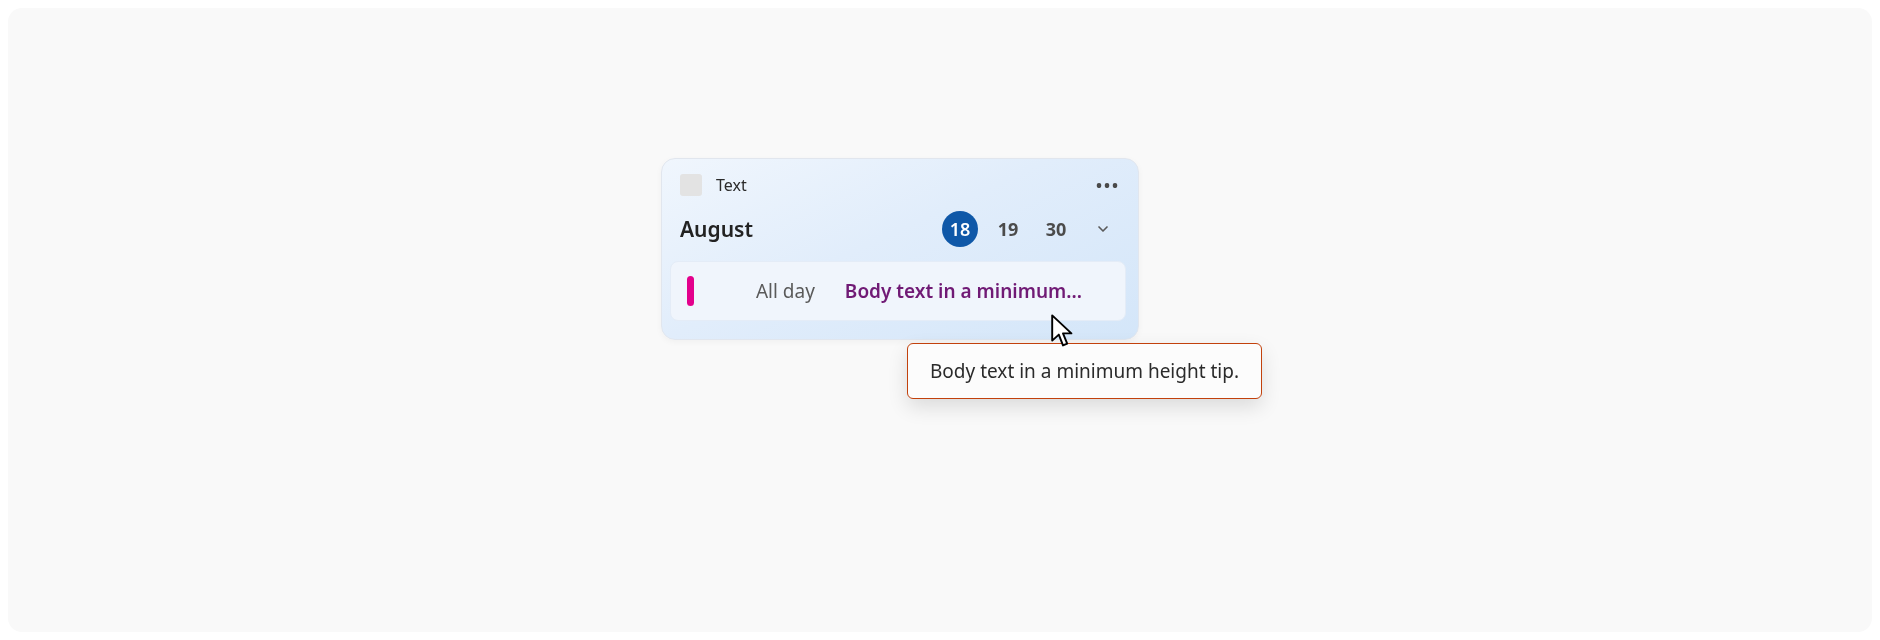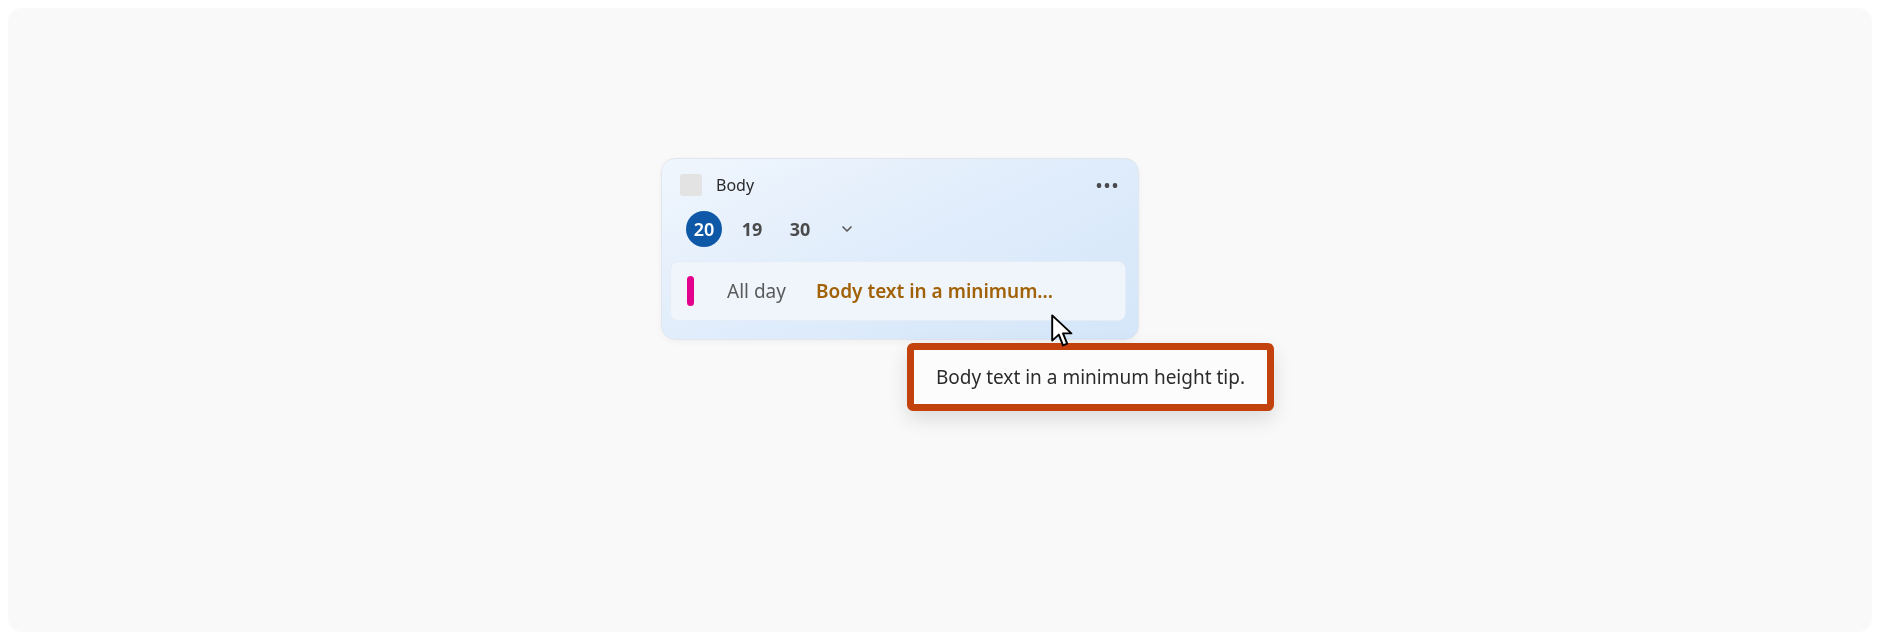"Body" div.app-title { text: Body -> Text }
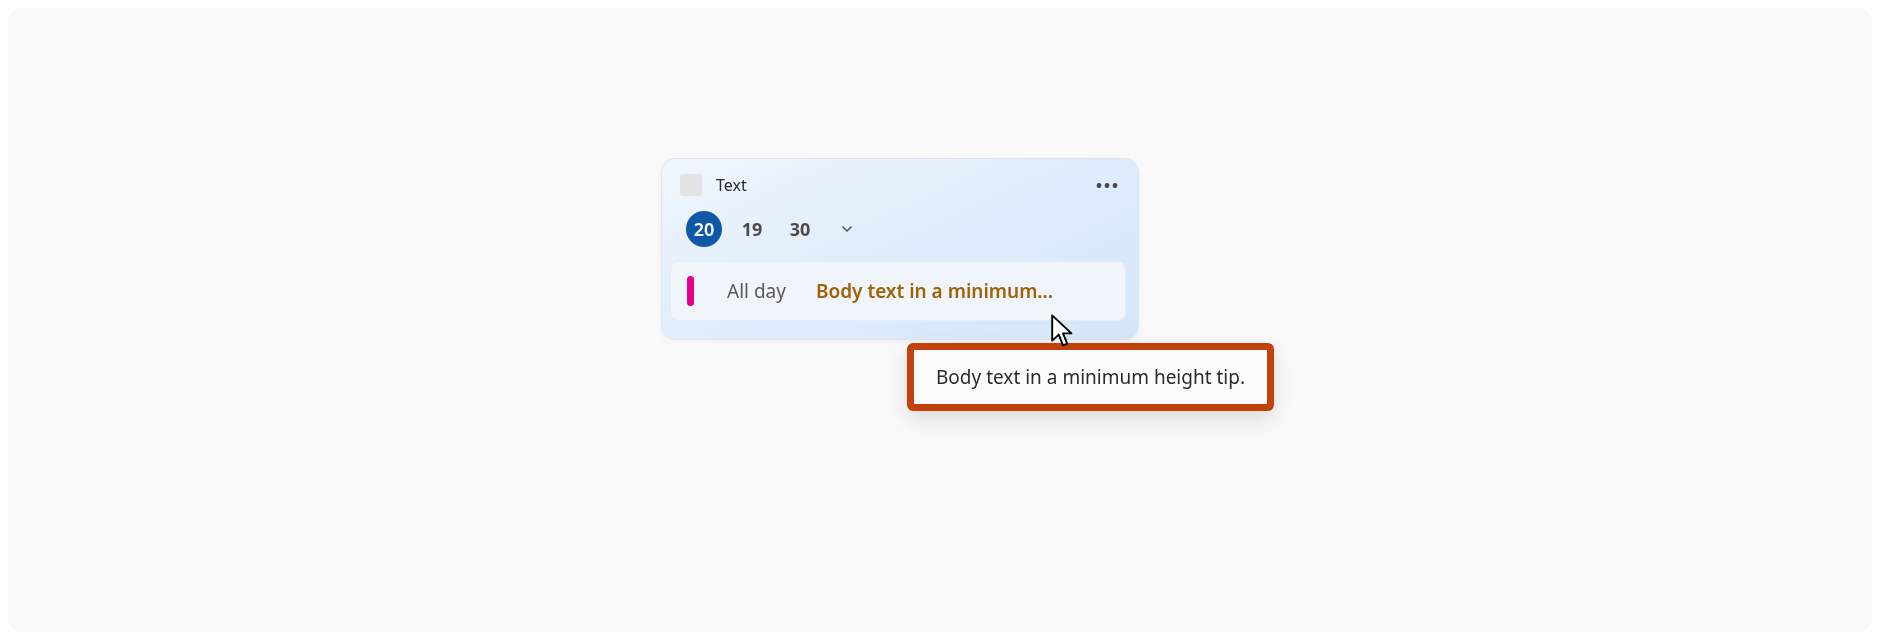"August" div.month-label { html: none -> <div>August</div> }
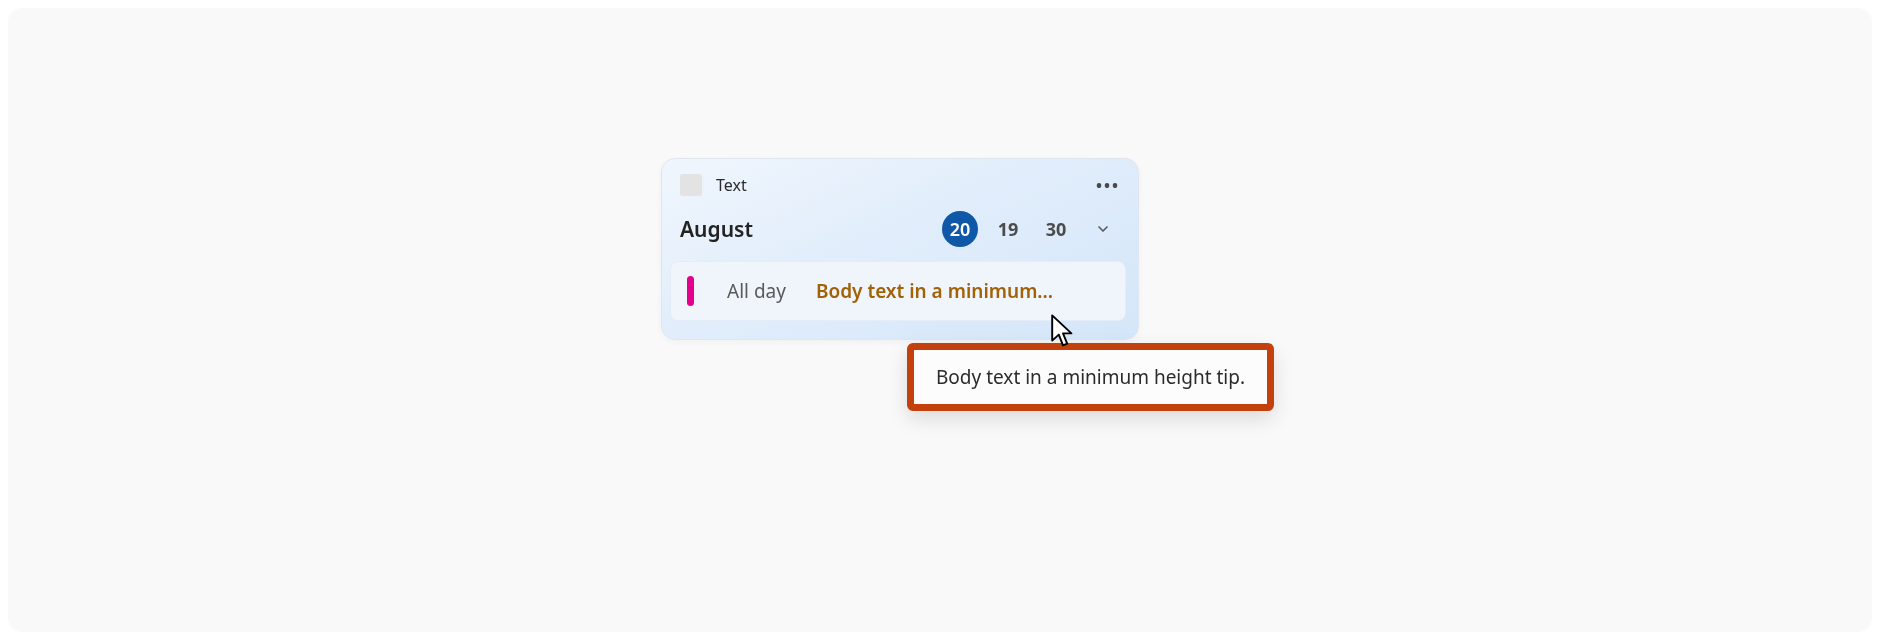"20" div.day-chip { text: 20 -> 18 }
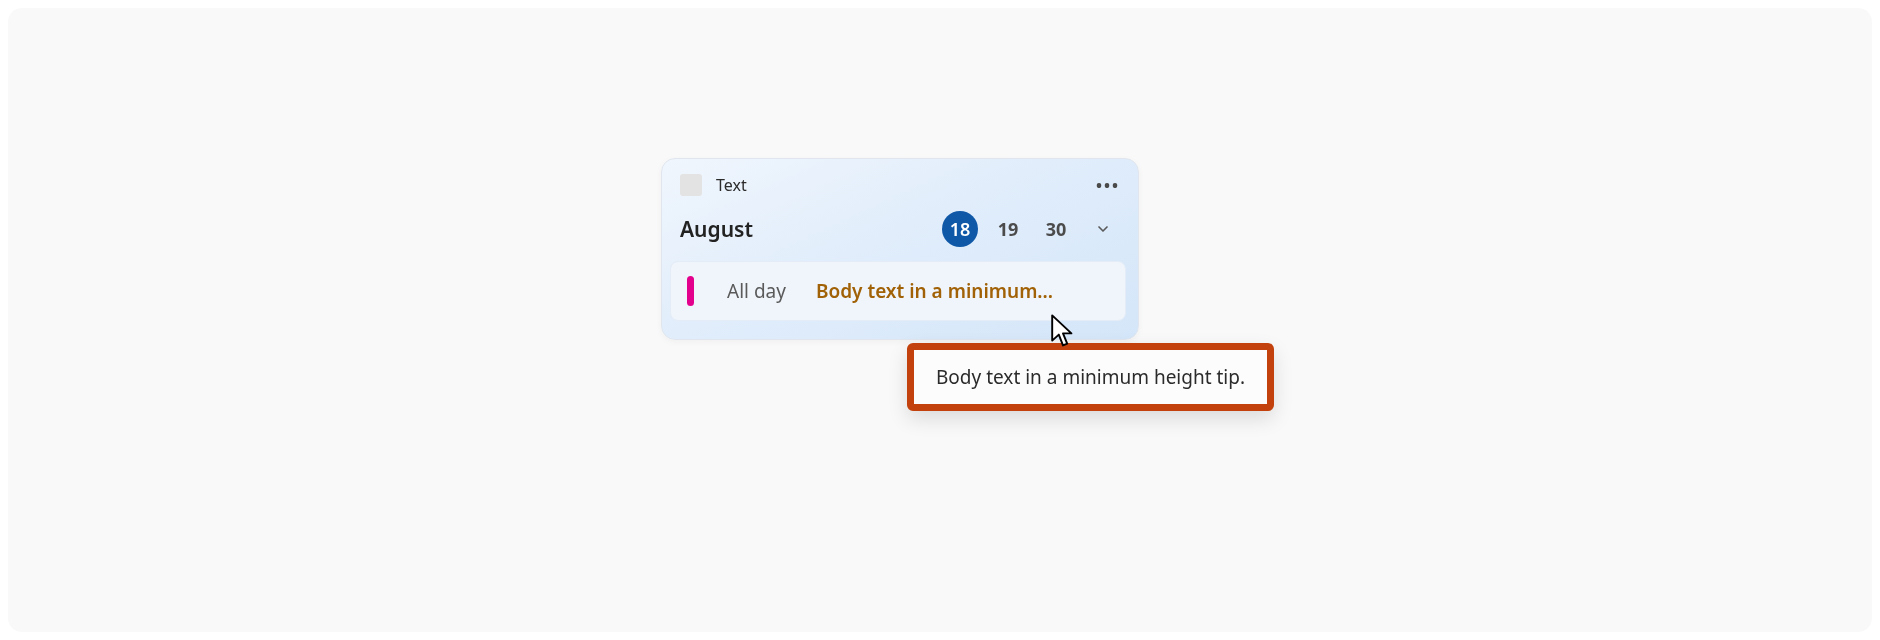"All day" .event-item { justify-content: none -> center }
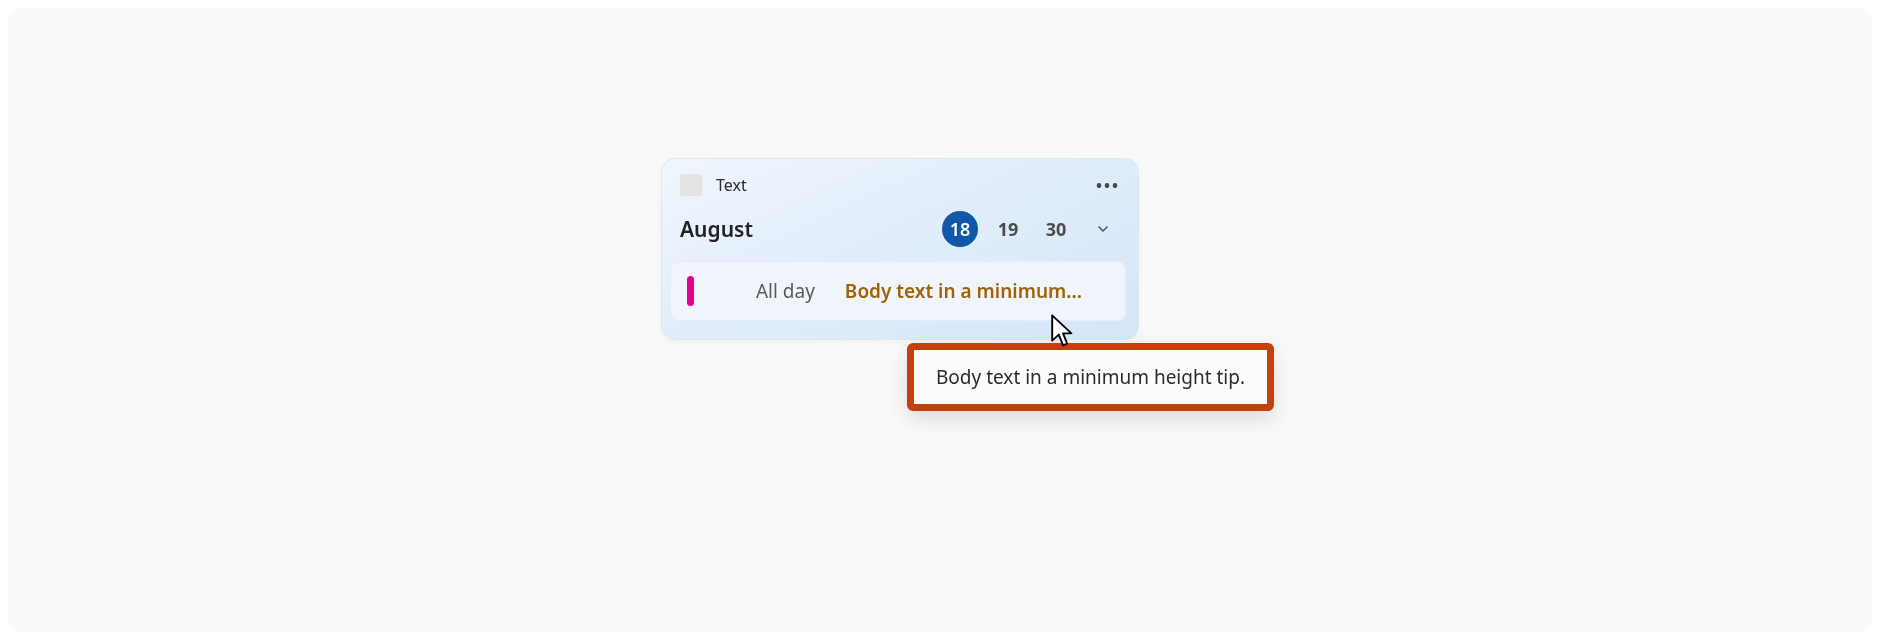"Body text in a minimum..." .event-title { color: #a16207 -> #701a75 }
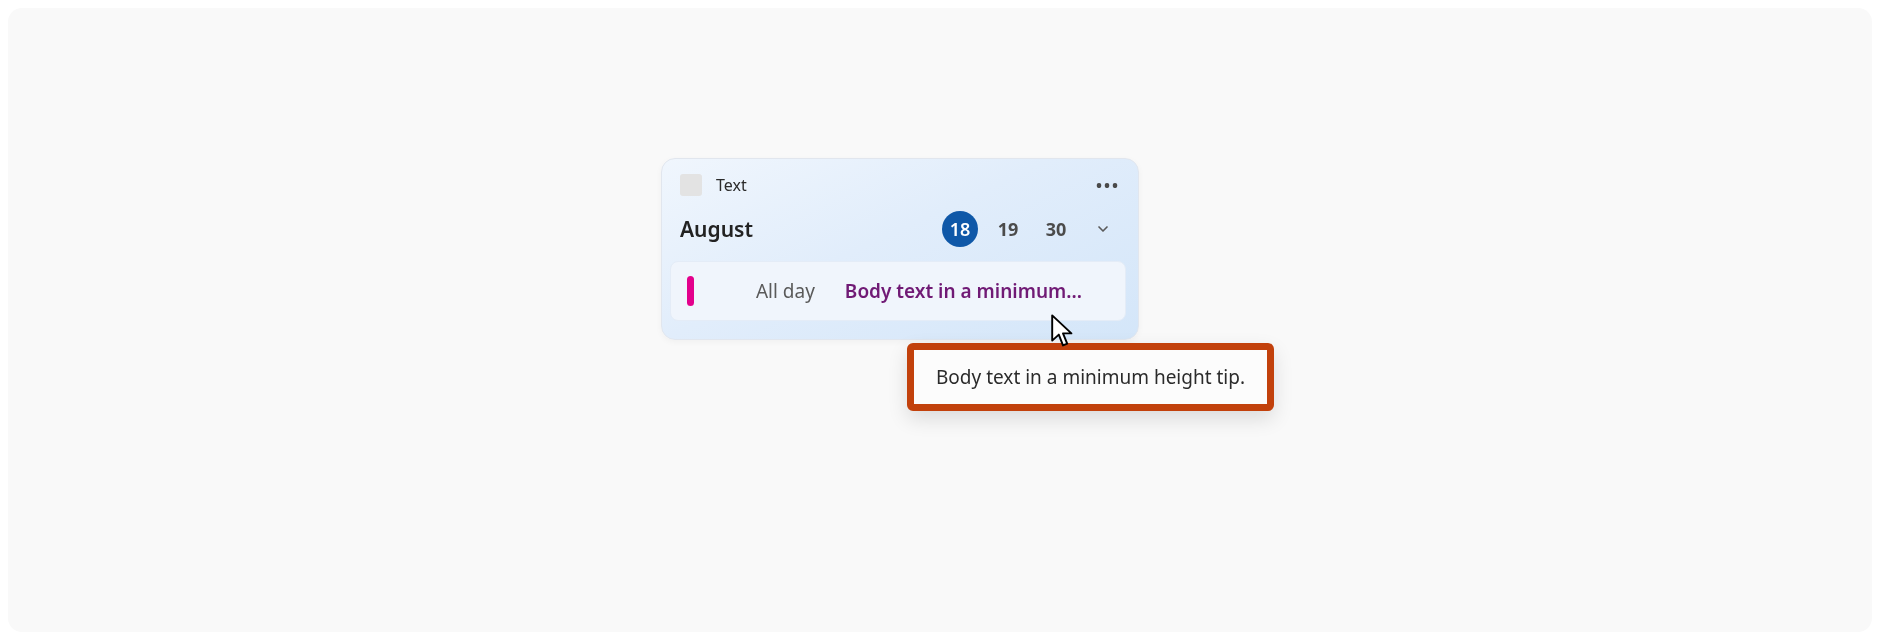"Body text in a minimum" .tooltip { border: 7px solid #c2410c -> 1px solid #c2410c }
